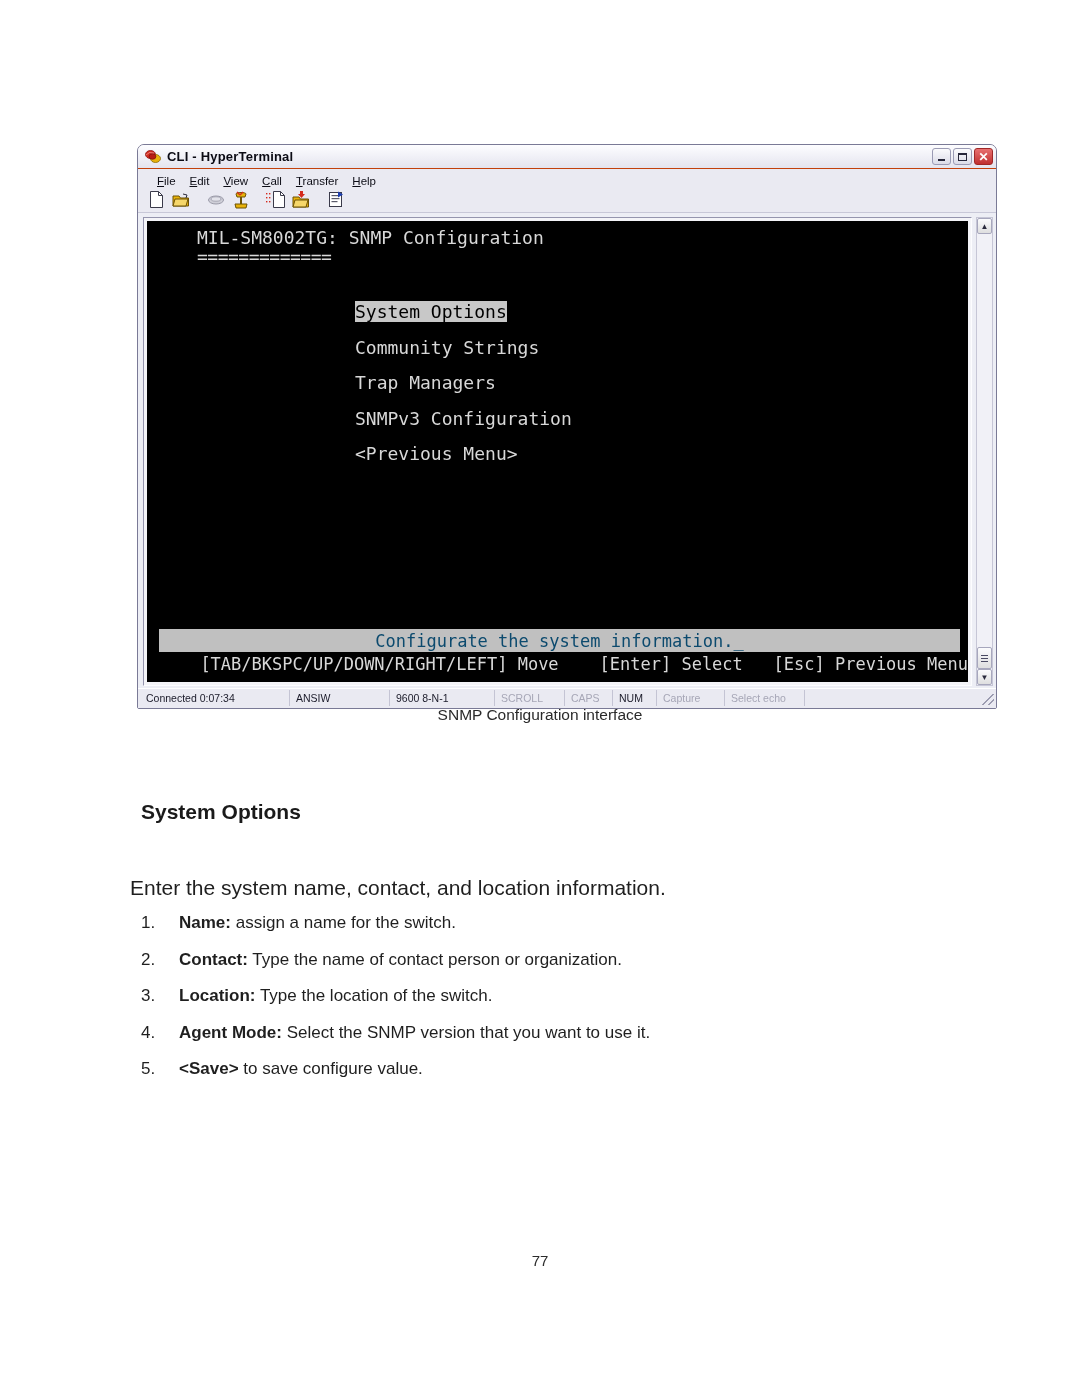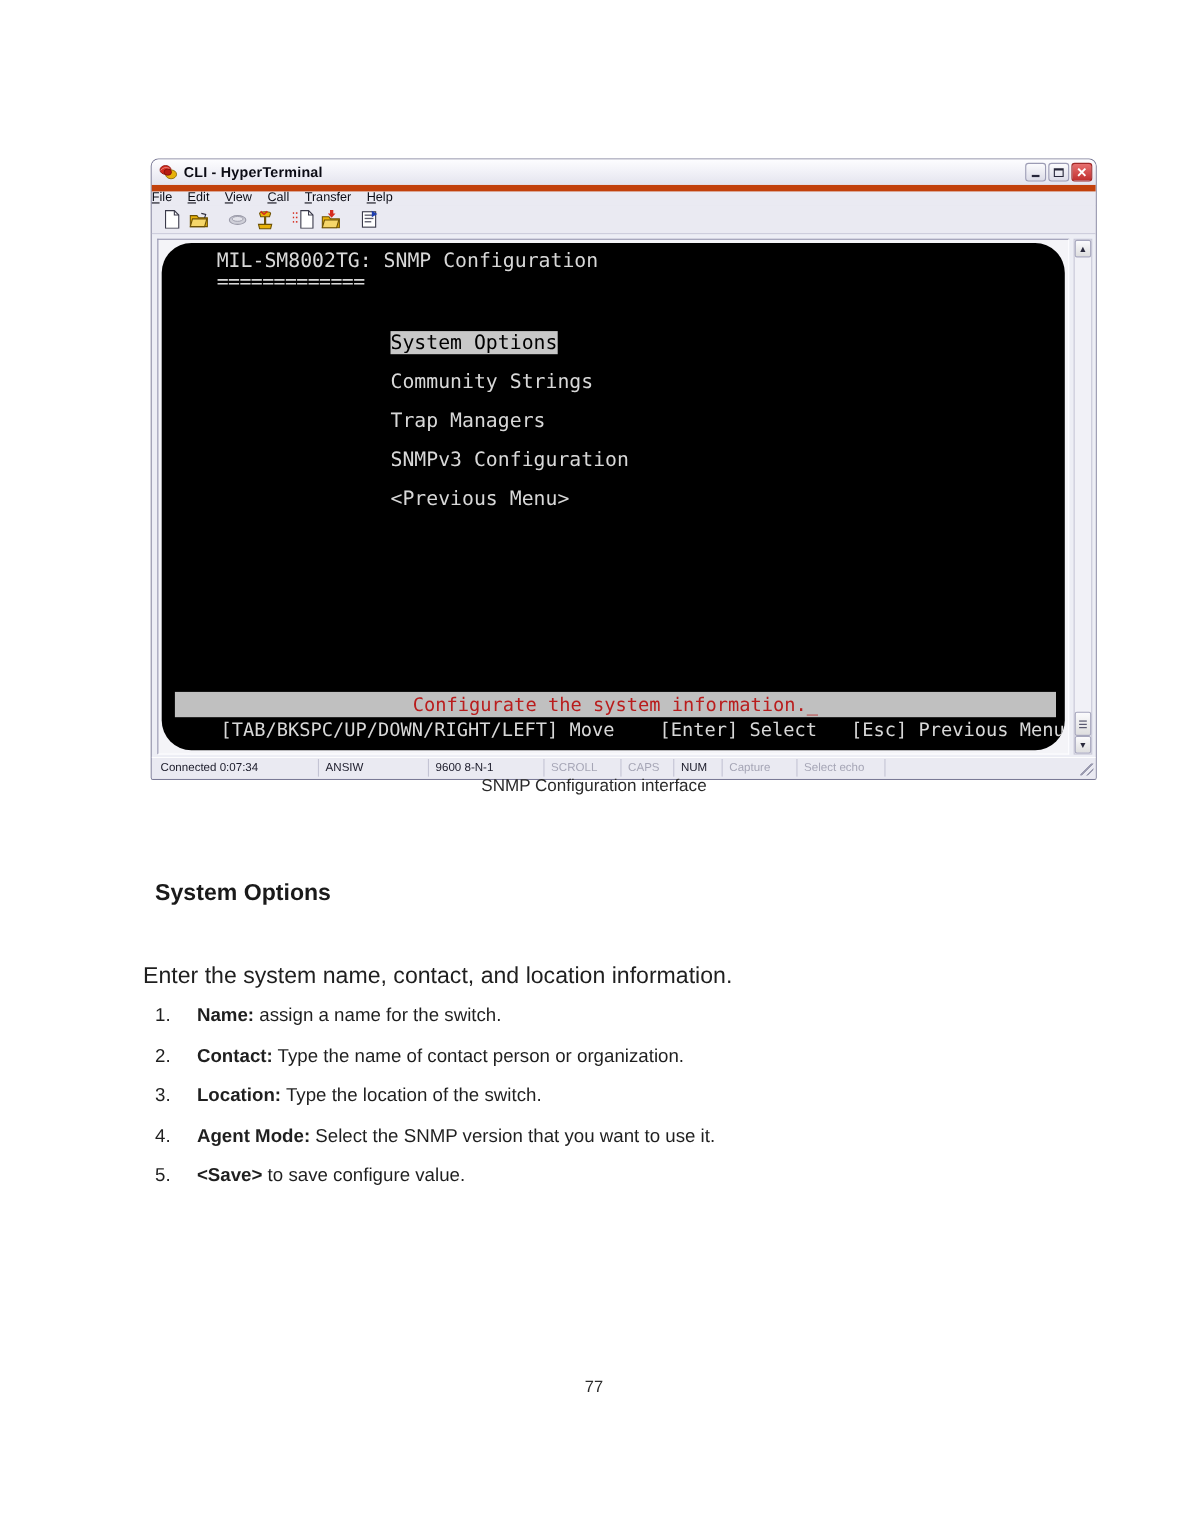"File" .ht-menubar { align-items: flex-start -> flex-end; border-top: 6px solid #c2410c -> 1px solid #c2410c; padding-left: 0 -> 19px }
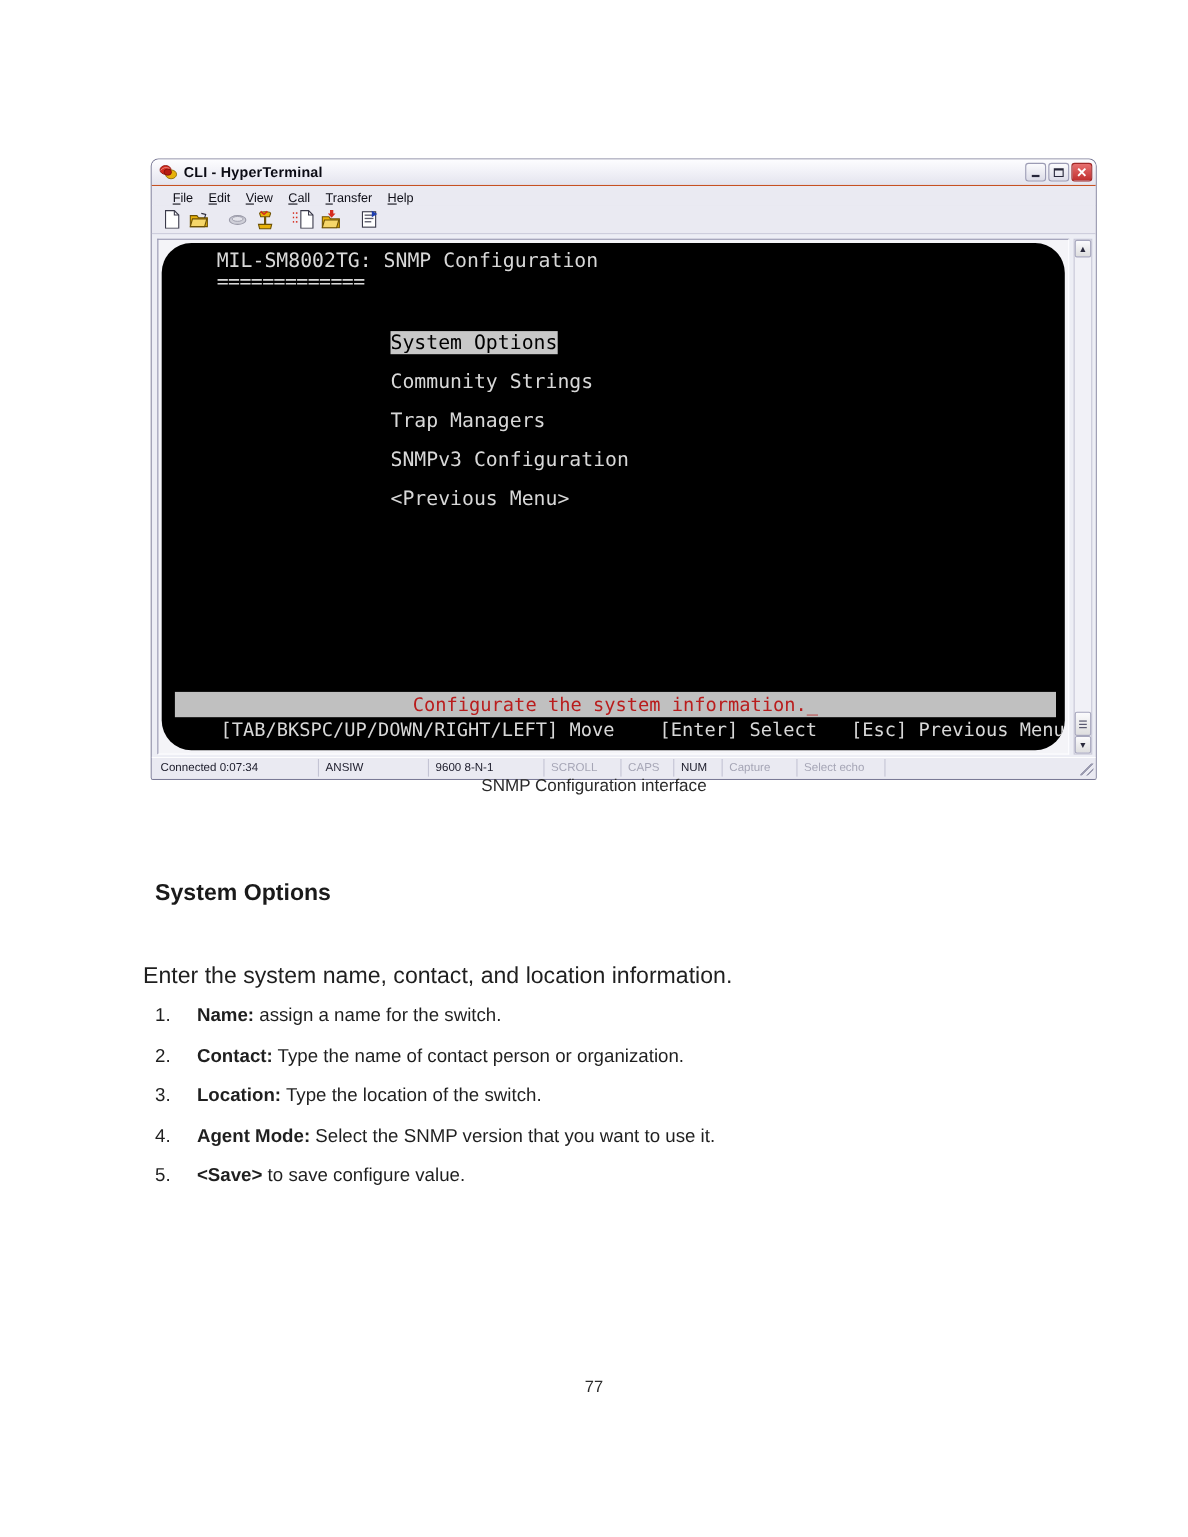"MIL-SM8002TG: SNMP Configuration" .term-screen { border-radius: 27px -> none }
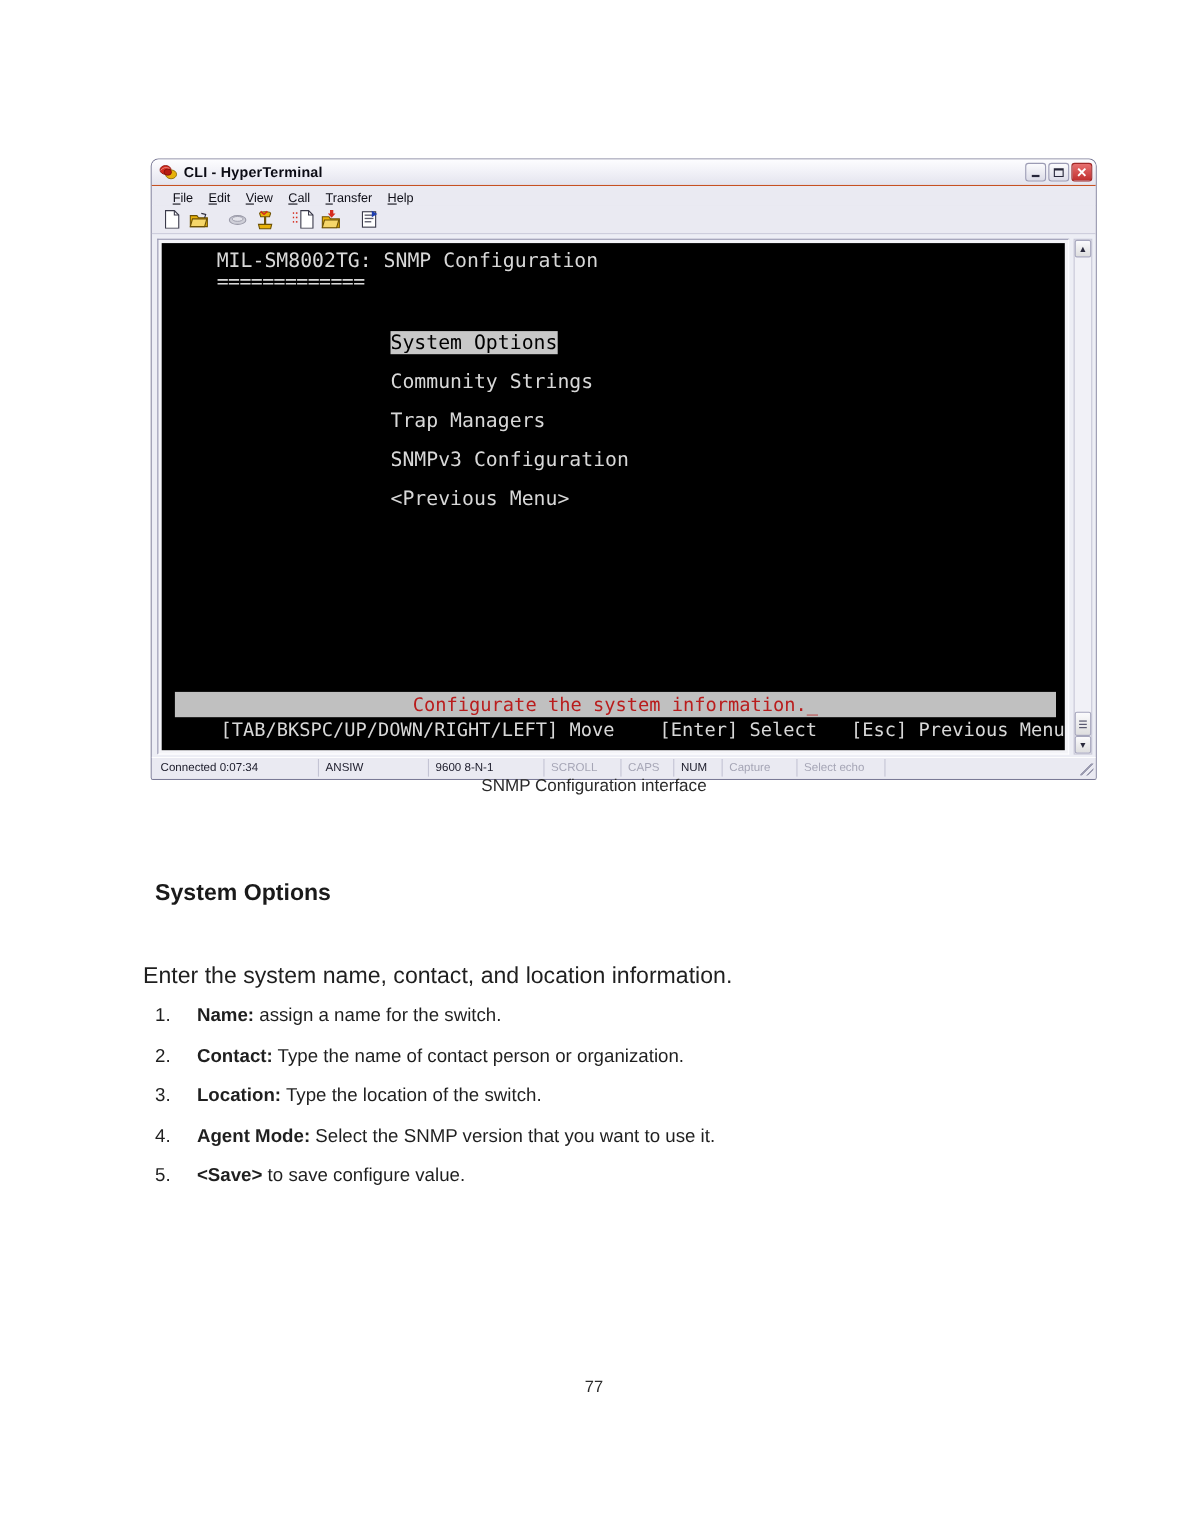"Configurate the system information._" .t-status-hl { color: #b91c1c -> #0c4a6e }
